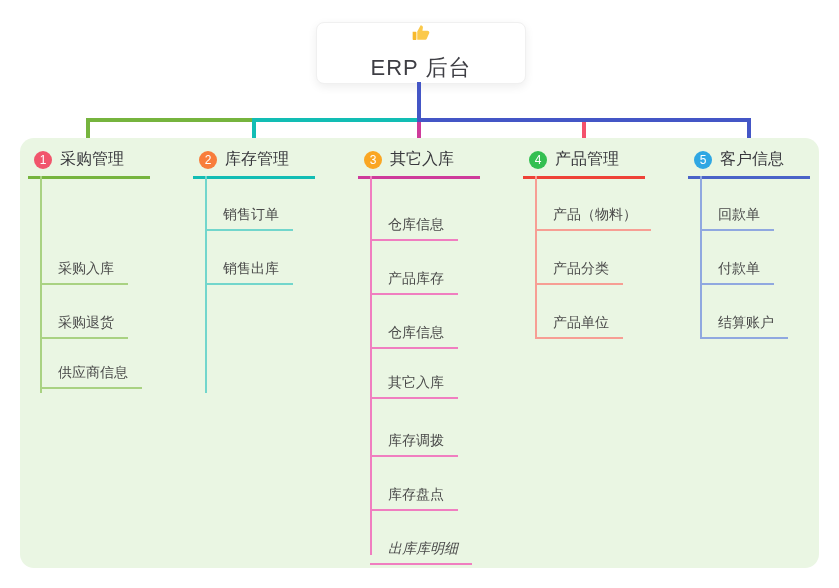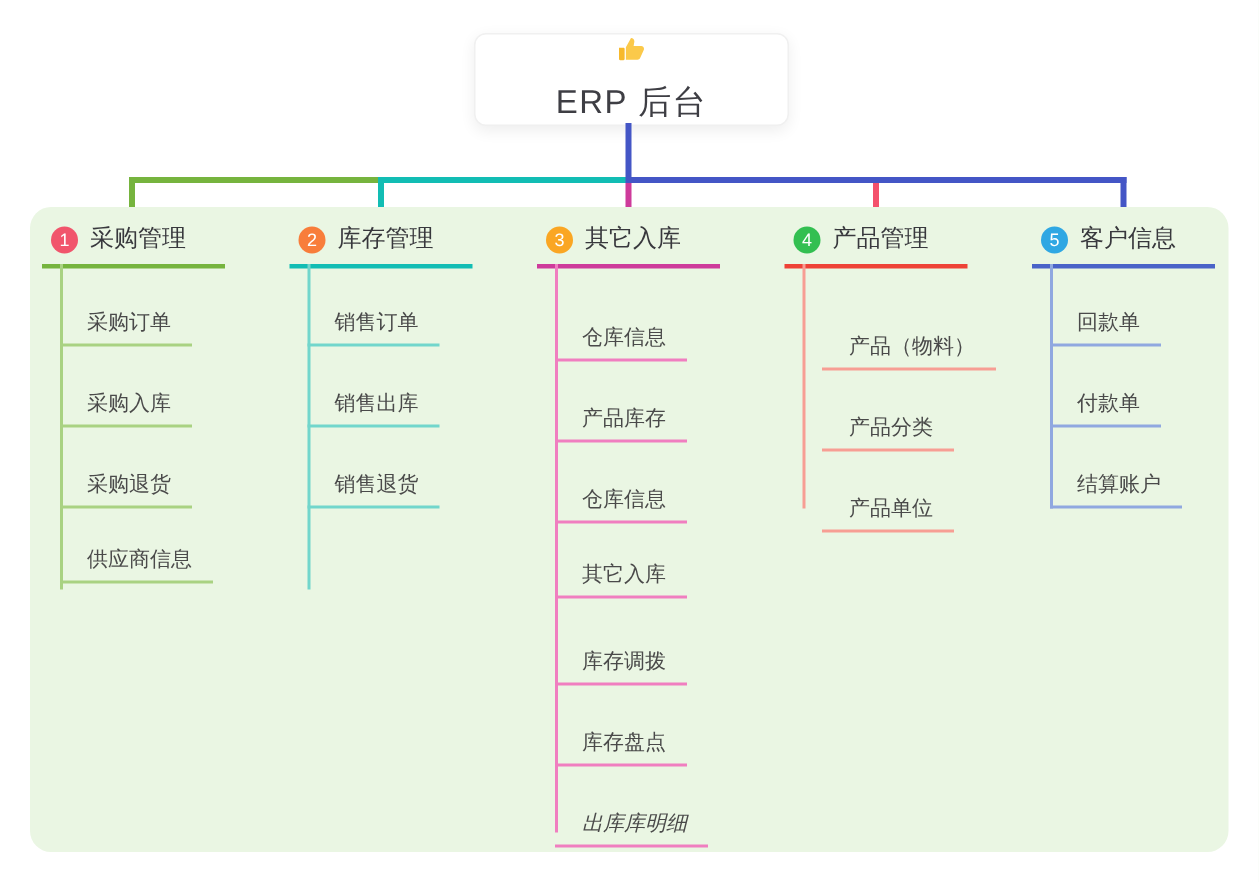"采购订单" div.child { html: <div>采购订单</div> -> none }
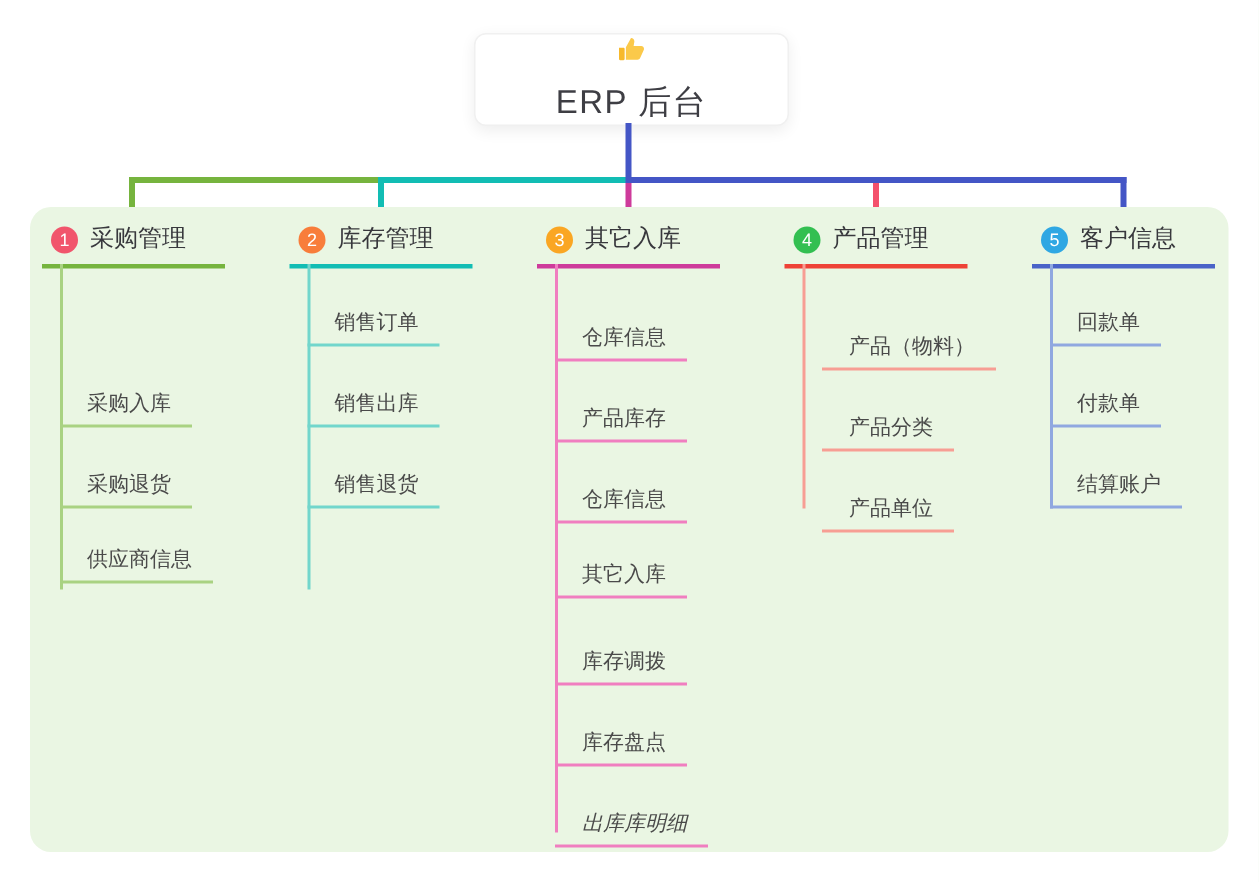"产品（物料）" .c4 { left: 548px -> 535px; margin-top: 16px -> none }
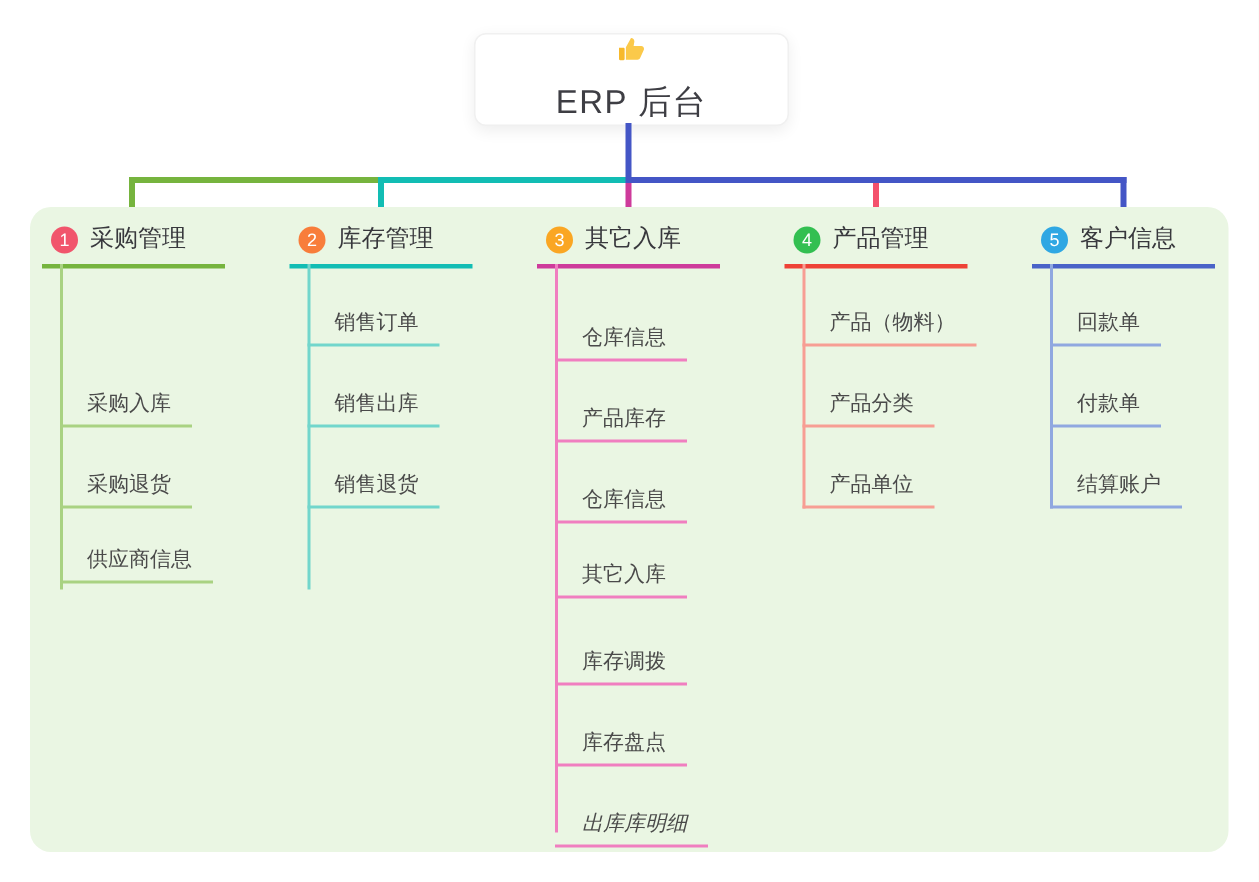"销售退货" div.child { html: <div>销售退货</div> -> none }
